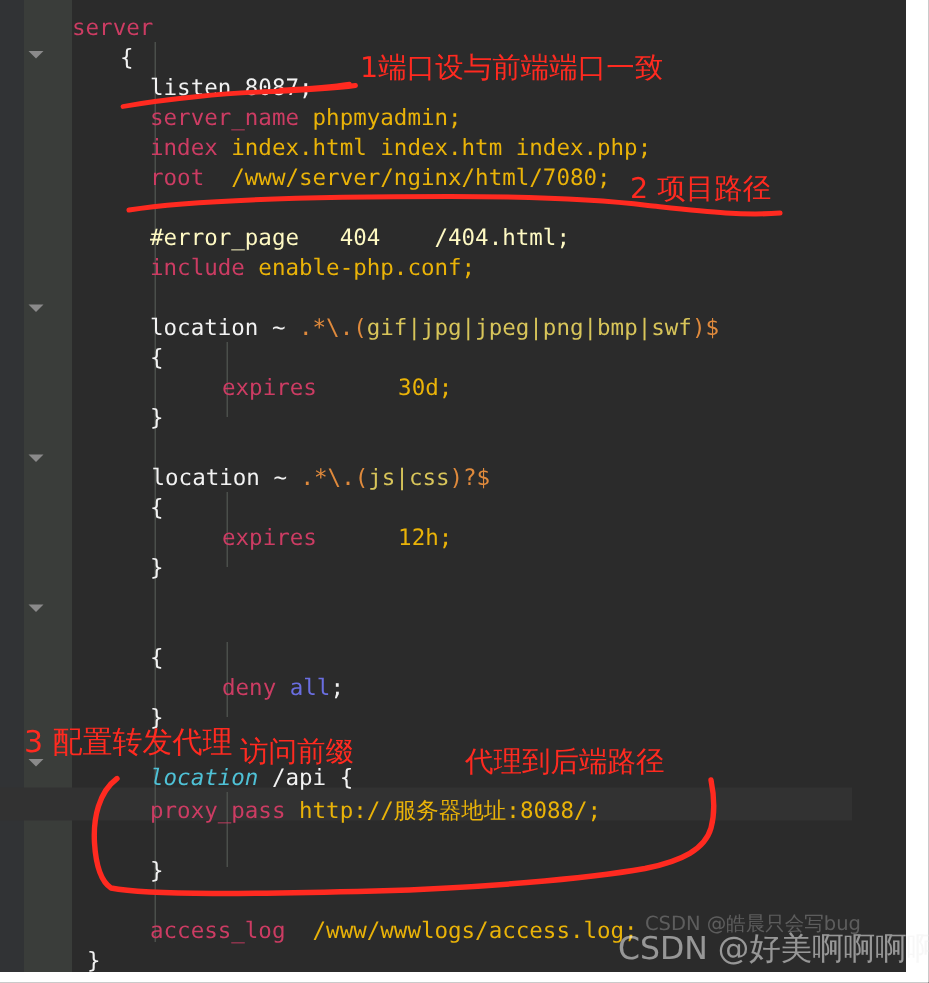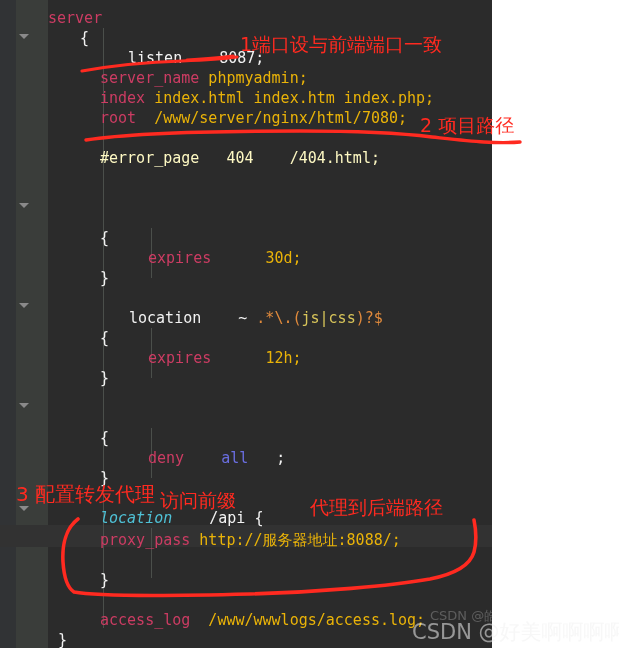"server" #editor { width: 492px -> 604px }
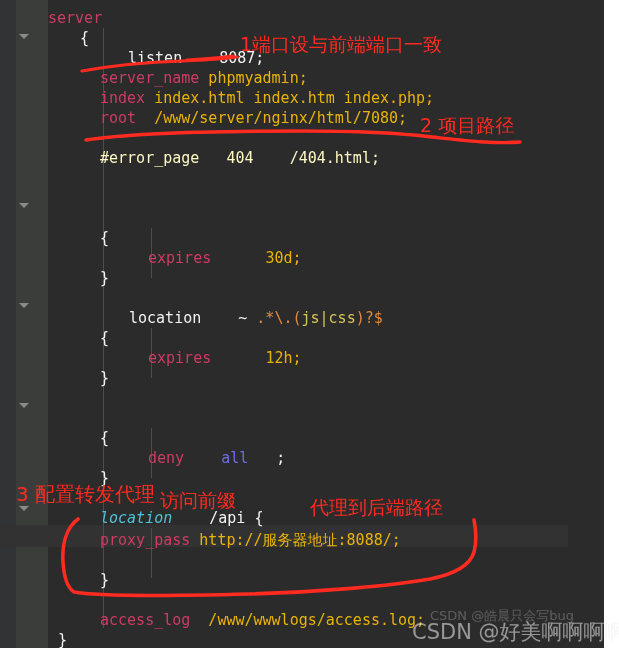"listen" .plain { margin-left: 28px -> none }
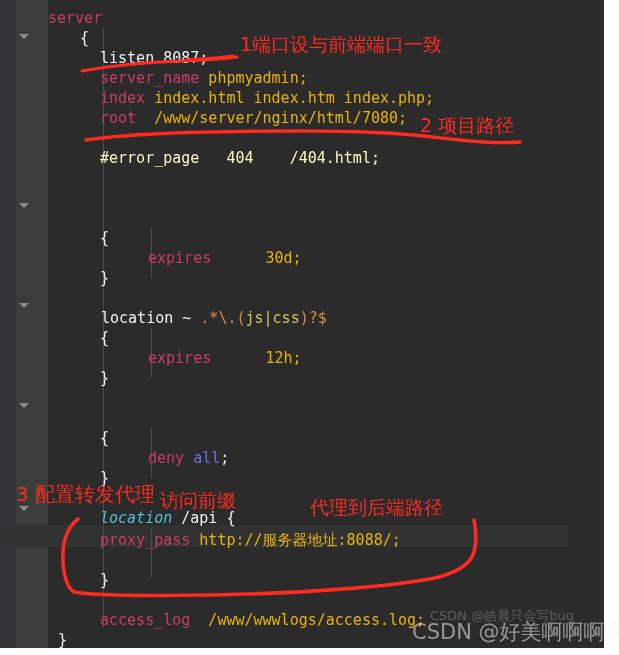"include enable-php.conf;" div.line { html: none -> <div><span>include</span><span> enable-php.conf;</span></div> }
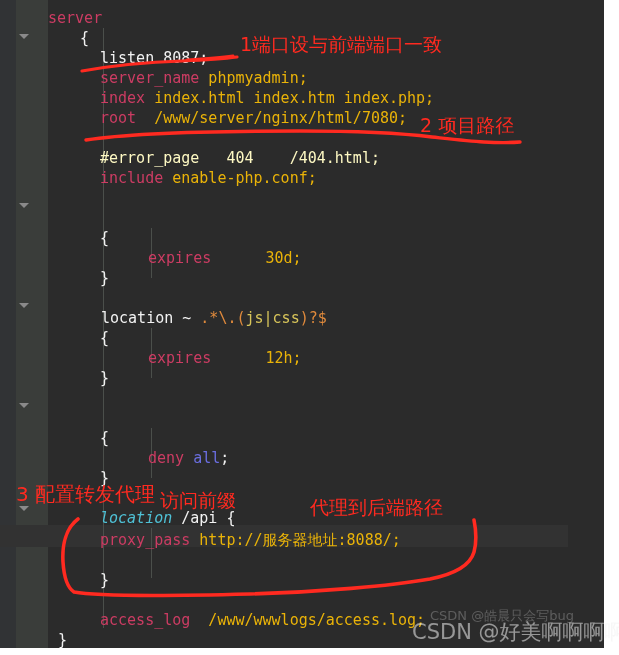"location ~" div.line { html: none -> <div><span>location</span><span> ~ </span><span>.*\.(</span><span>gif|jpg|jpeg|png|bmp|swf</span><span>)$</span></div> }
